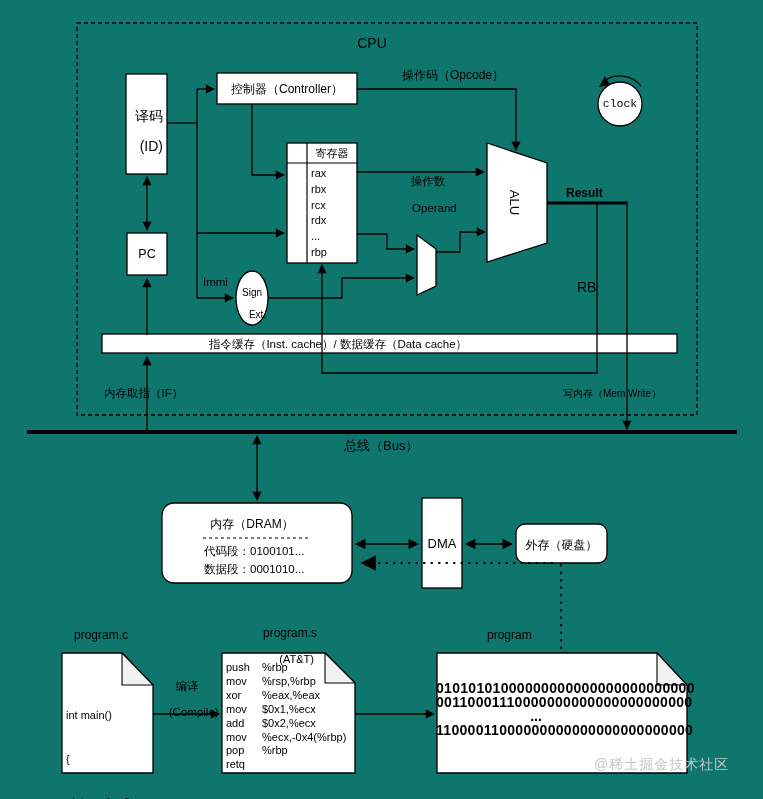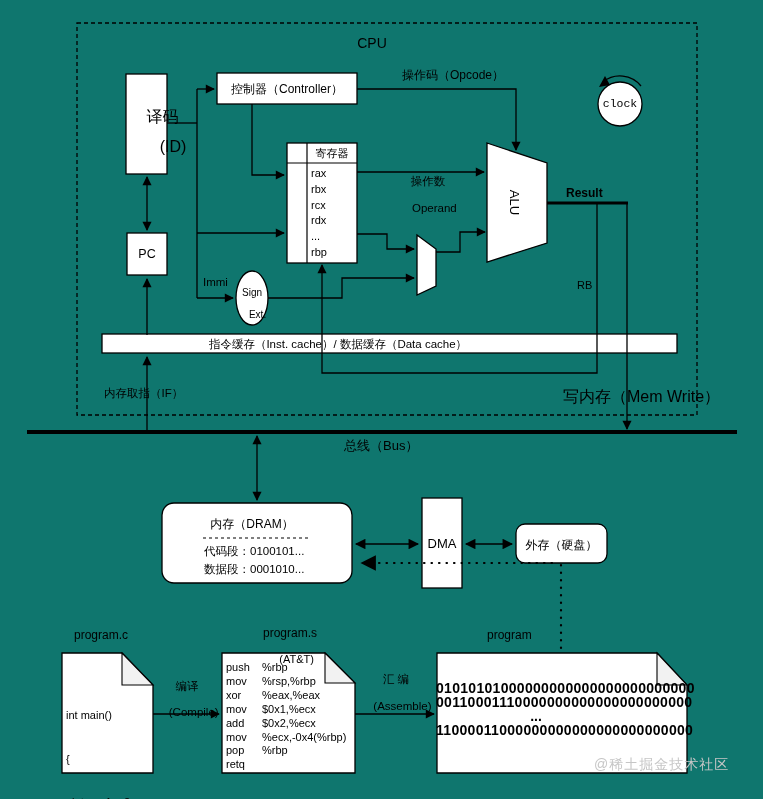"译码" div.lbl { font-size: 16px -> 14px; left: 142px -> 122px; text-align: none -> right }
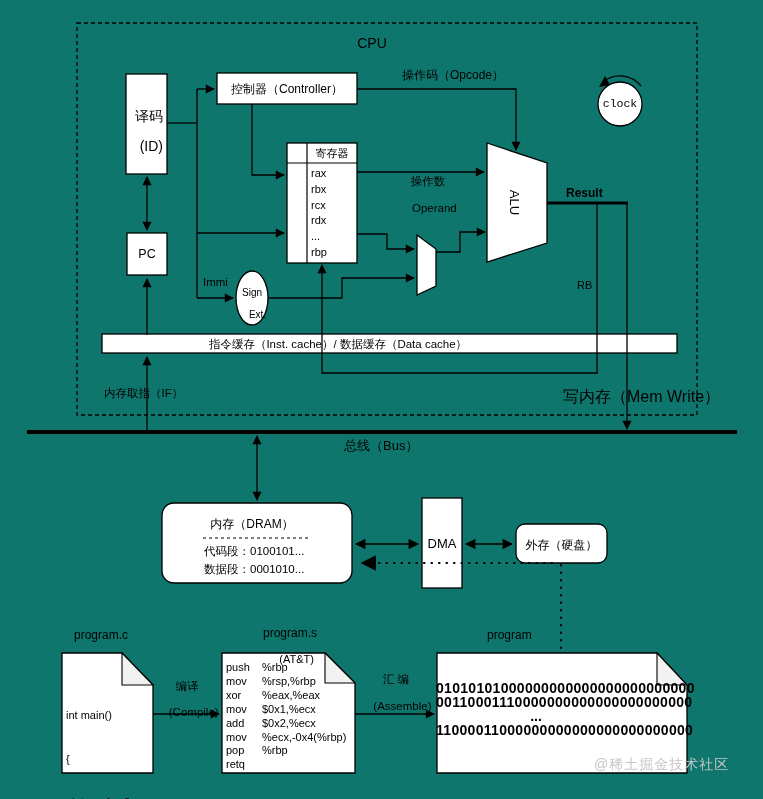"RB" div.lbl { font-size: 11px -> 14px }
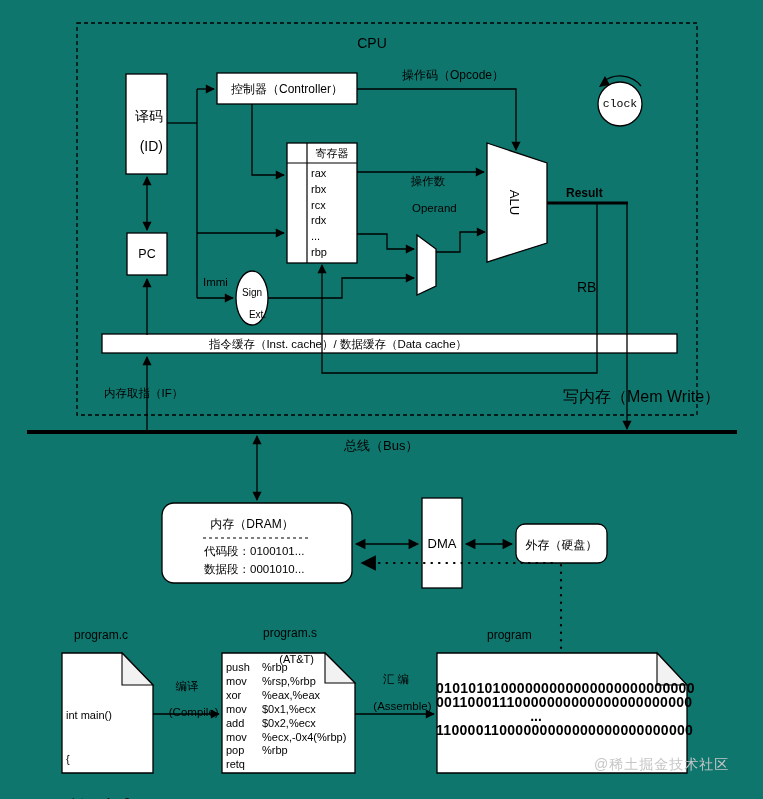"写内存（Mem Write）" div.lbl { font-size: 16px -> 10px }
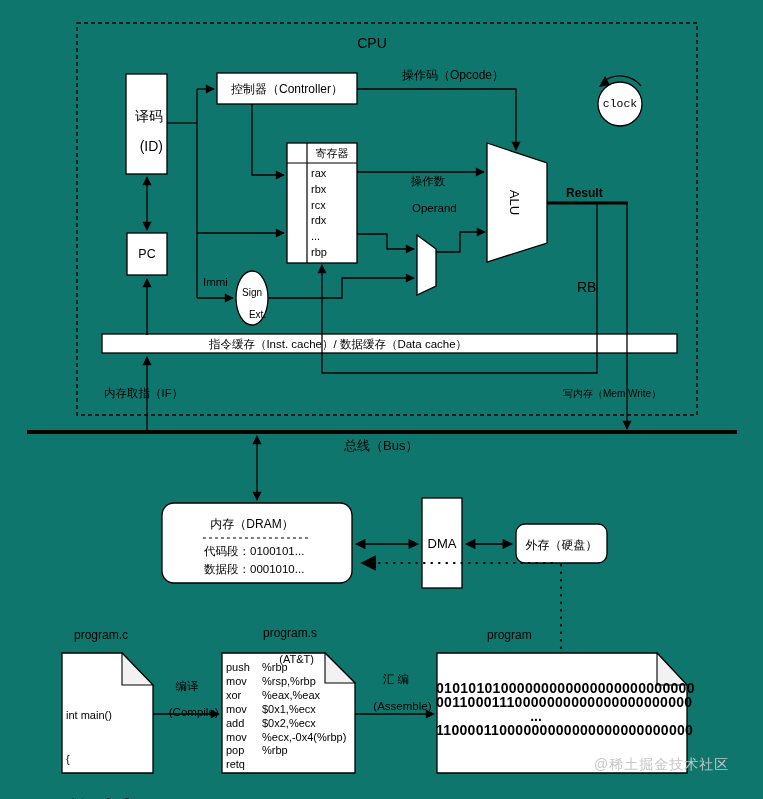"汇 编" div.lbl { html: <div><span>汇 编</span><br> <span>(Assemble)</span></div> -> none }
